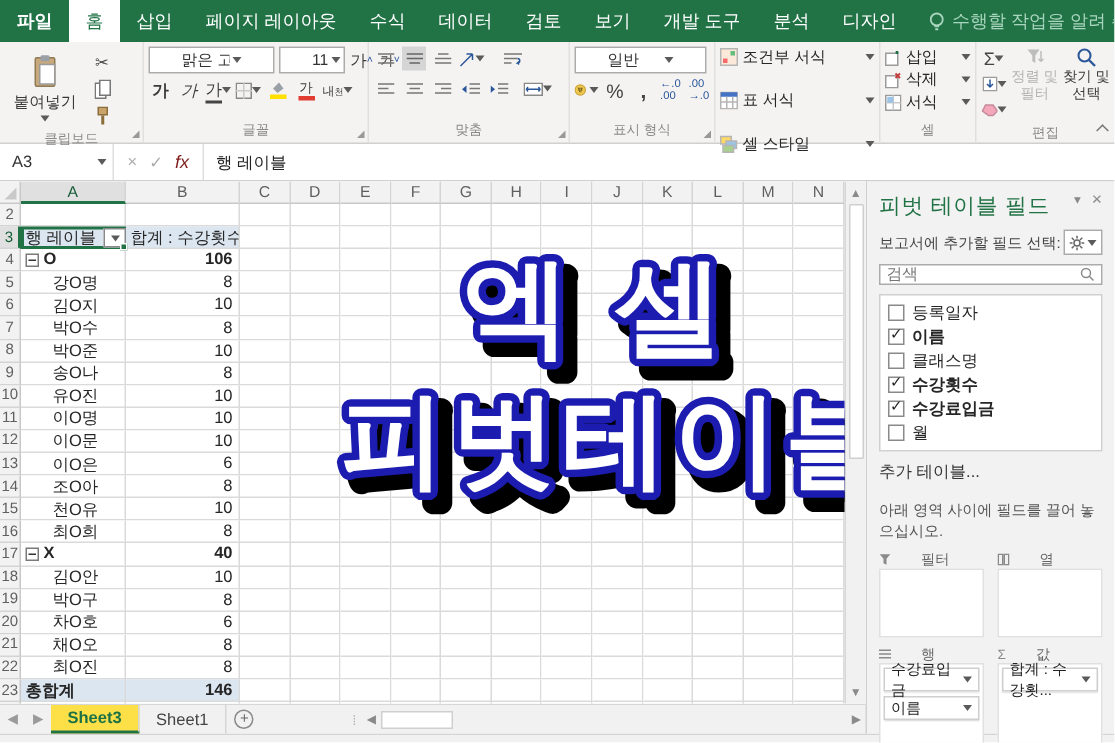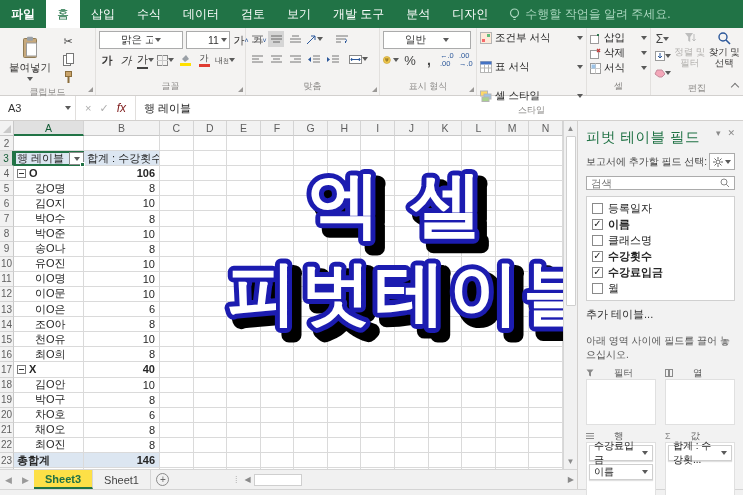"페이지 레이아웃" div.tab { html: none -> <div>페이지 레이아웃</div> }
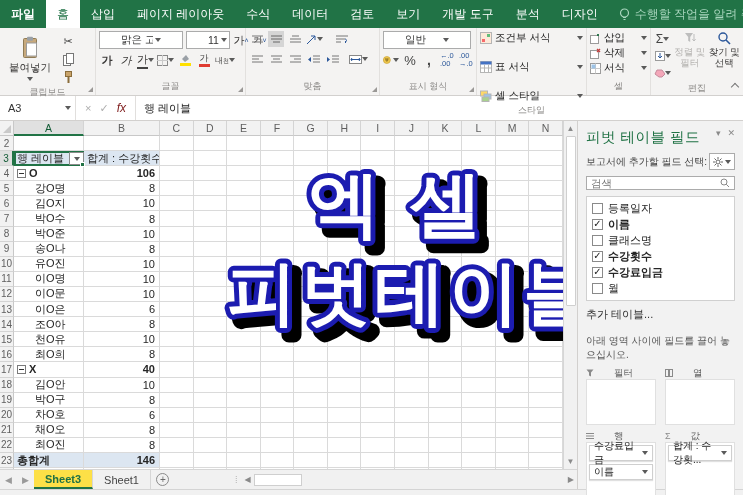"스타일" div.g-label { html: <div>스타일</div> -> none }
